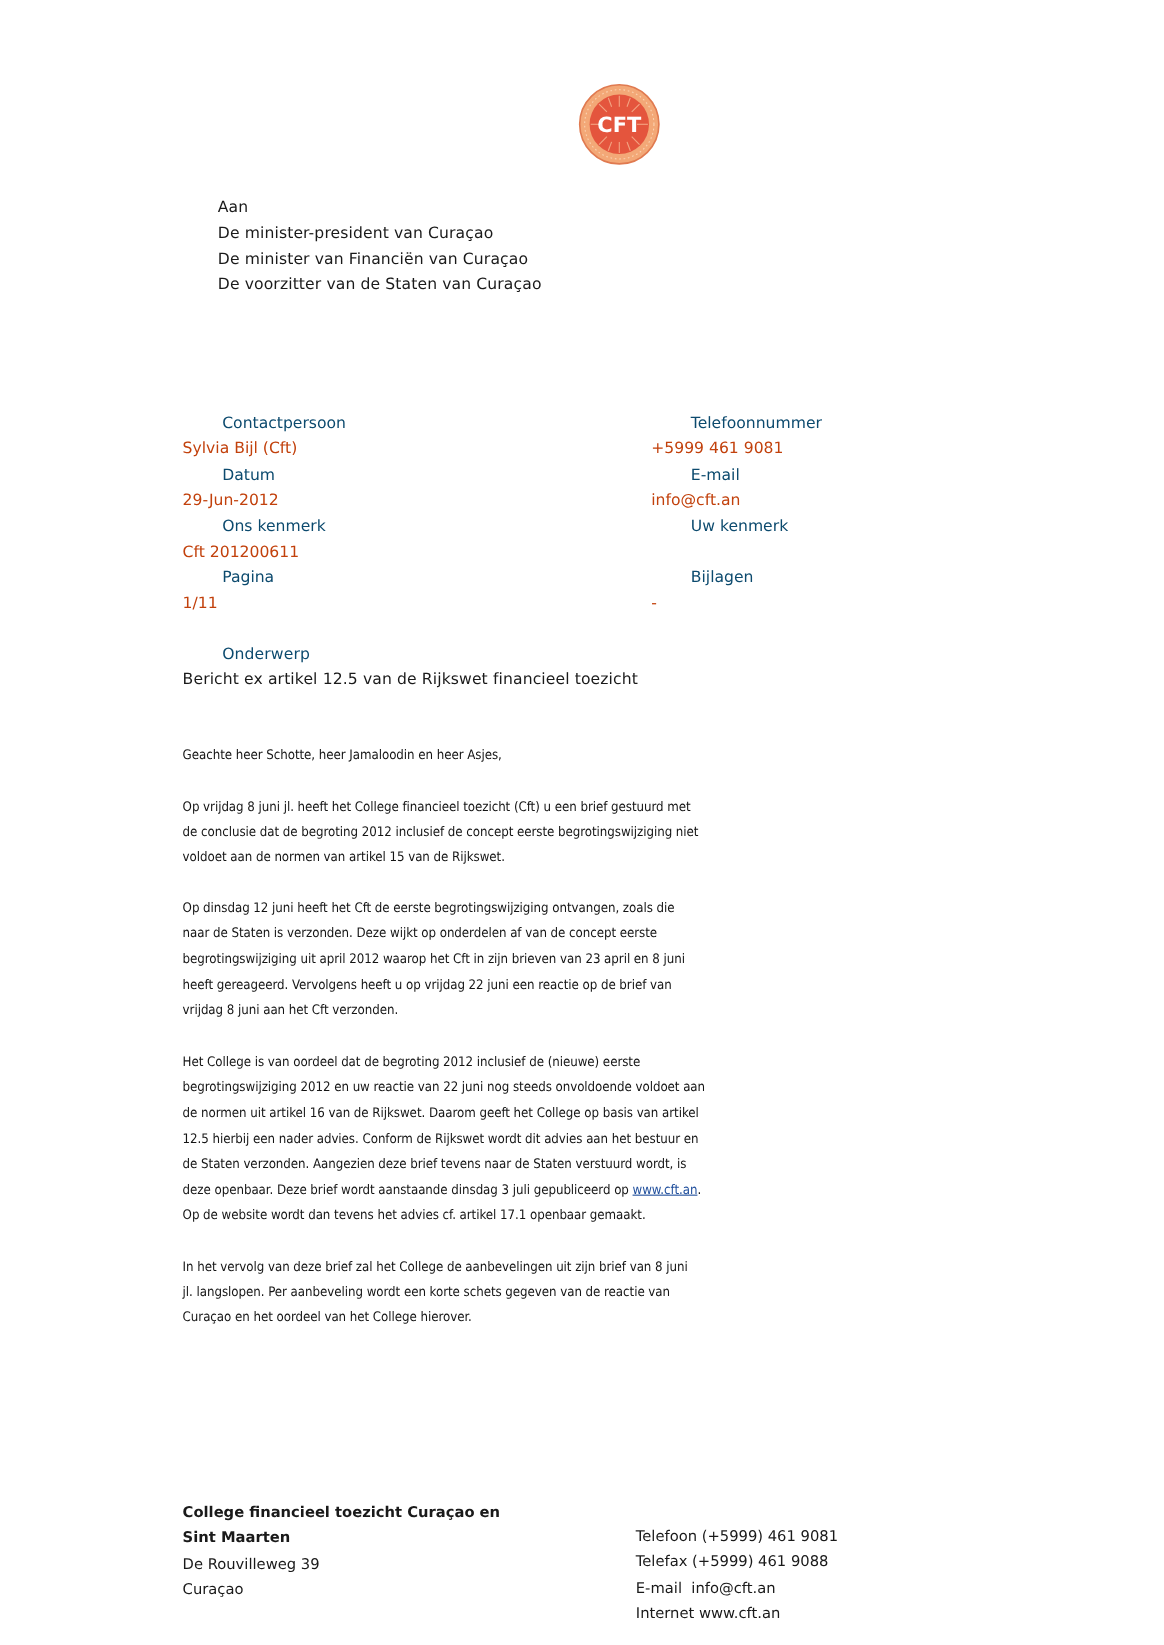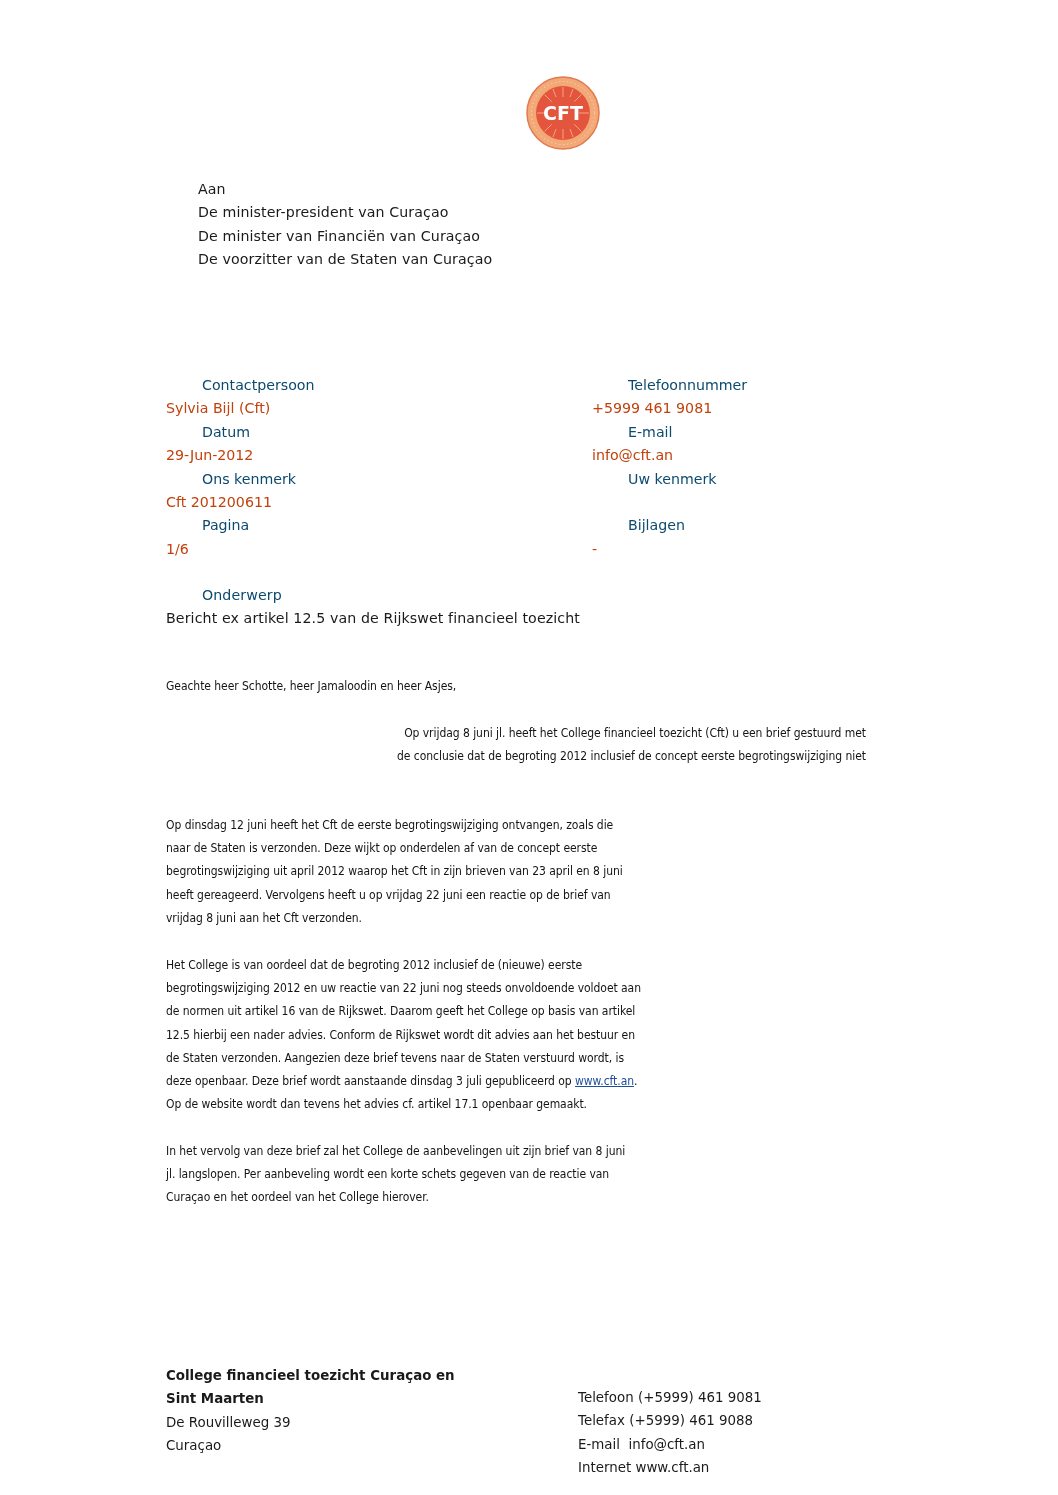"1/6" div.meta-row { text: 1/6 -> 1/11 }
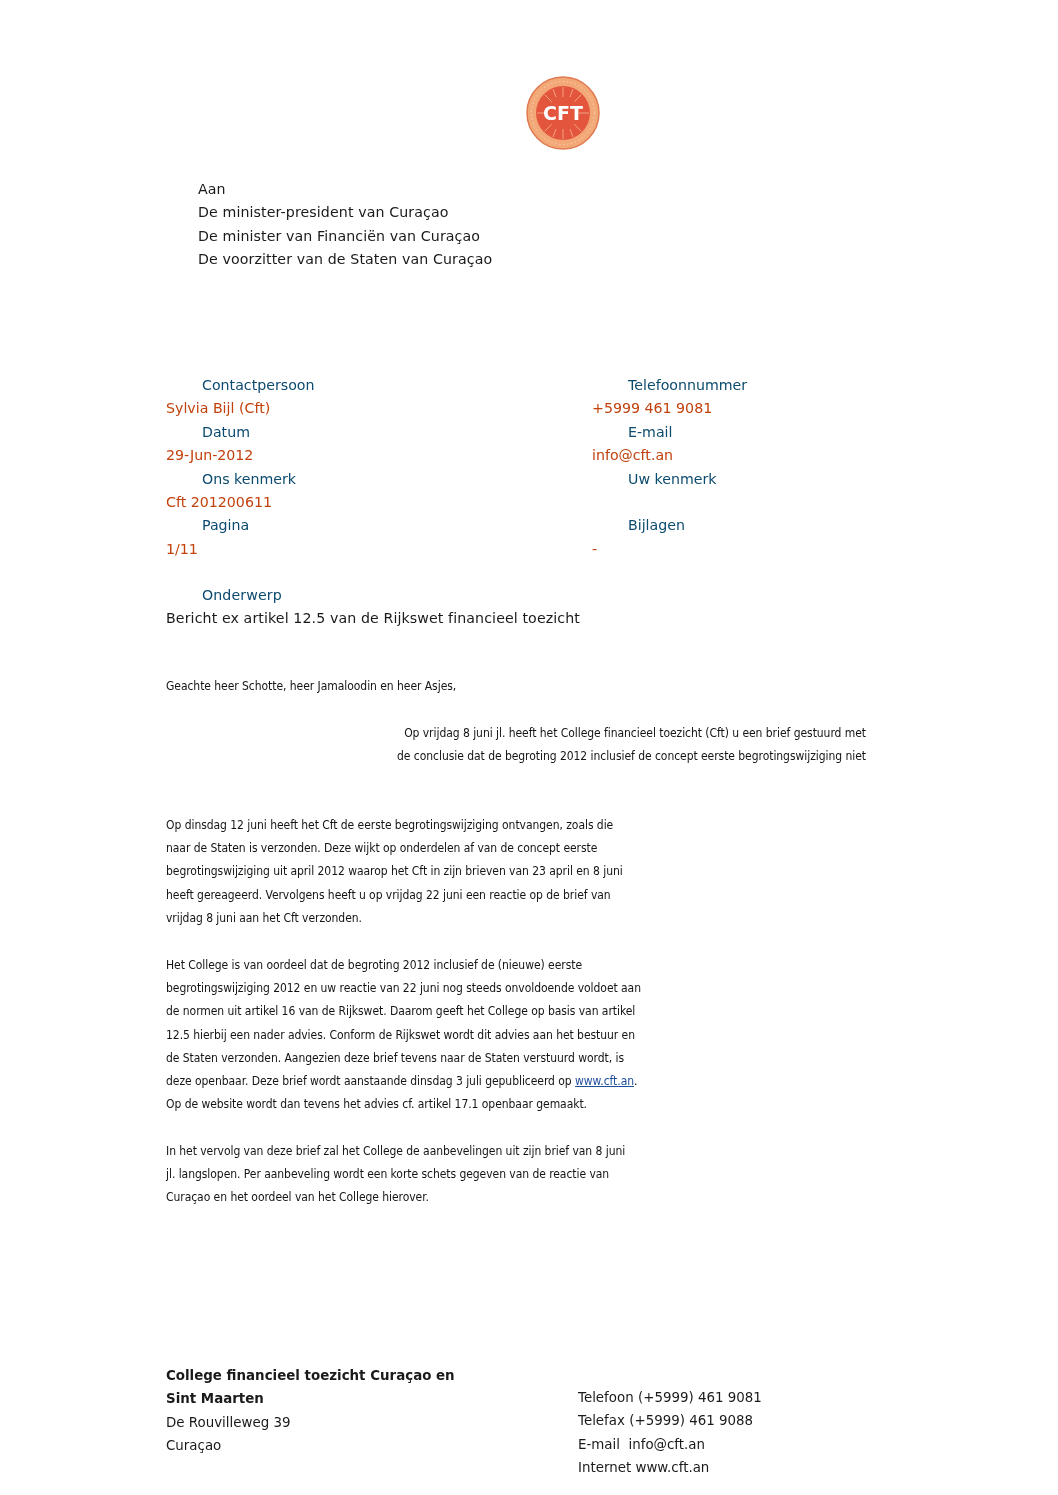"Op vrijdag 8 juni jl." .p1 { text-align: right -> none }
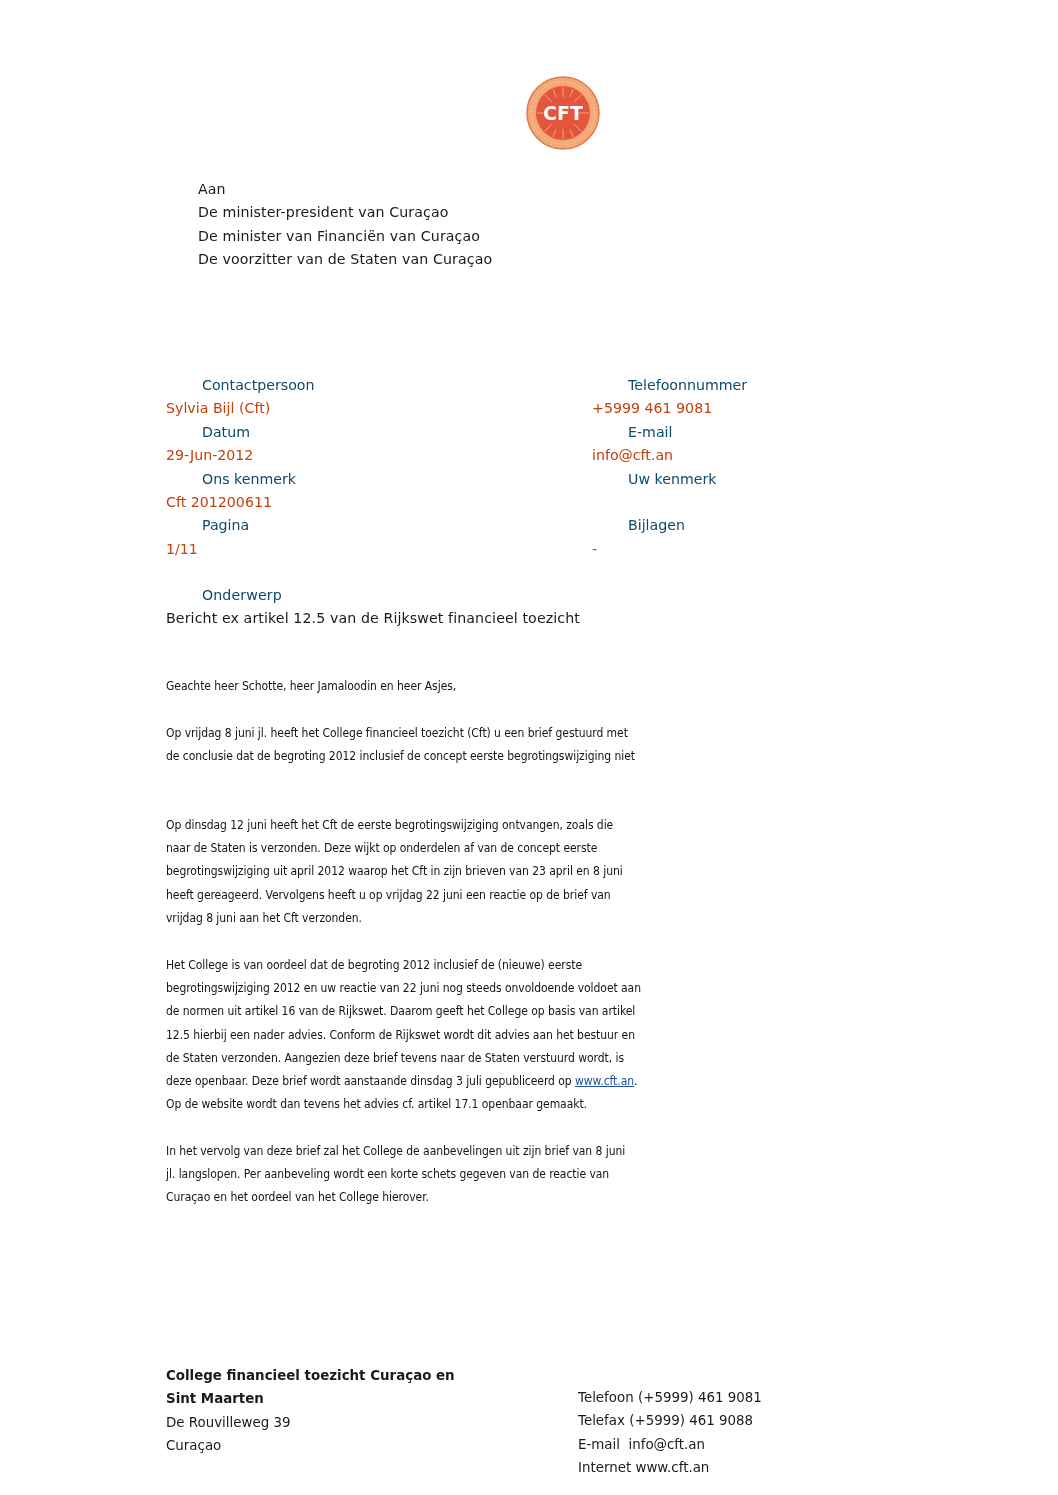"voldoet aan de normen van" span.ln { html: none -> <span>voldoet aan de normen van artikel 15 van de Rijkswet.</span> }
